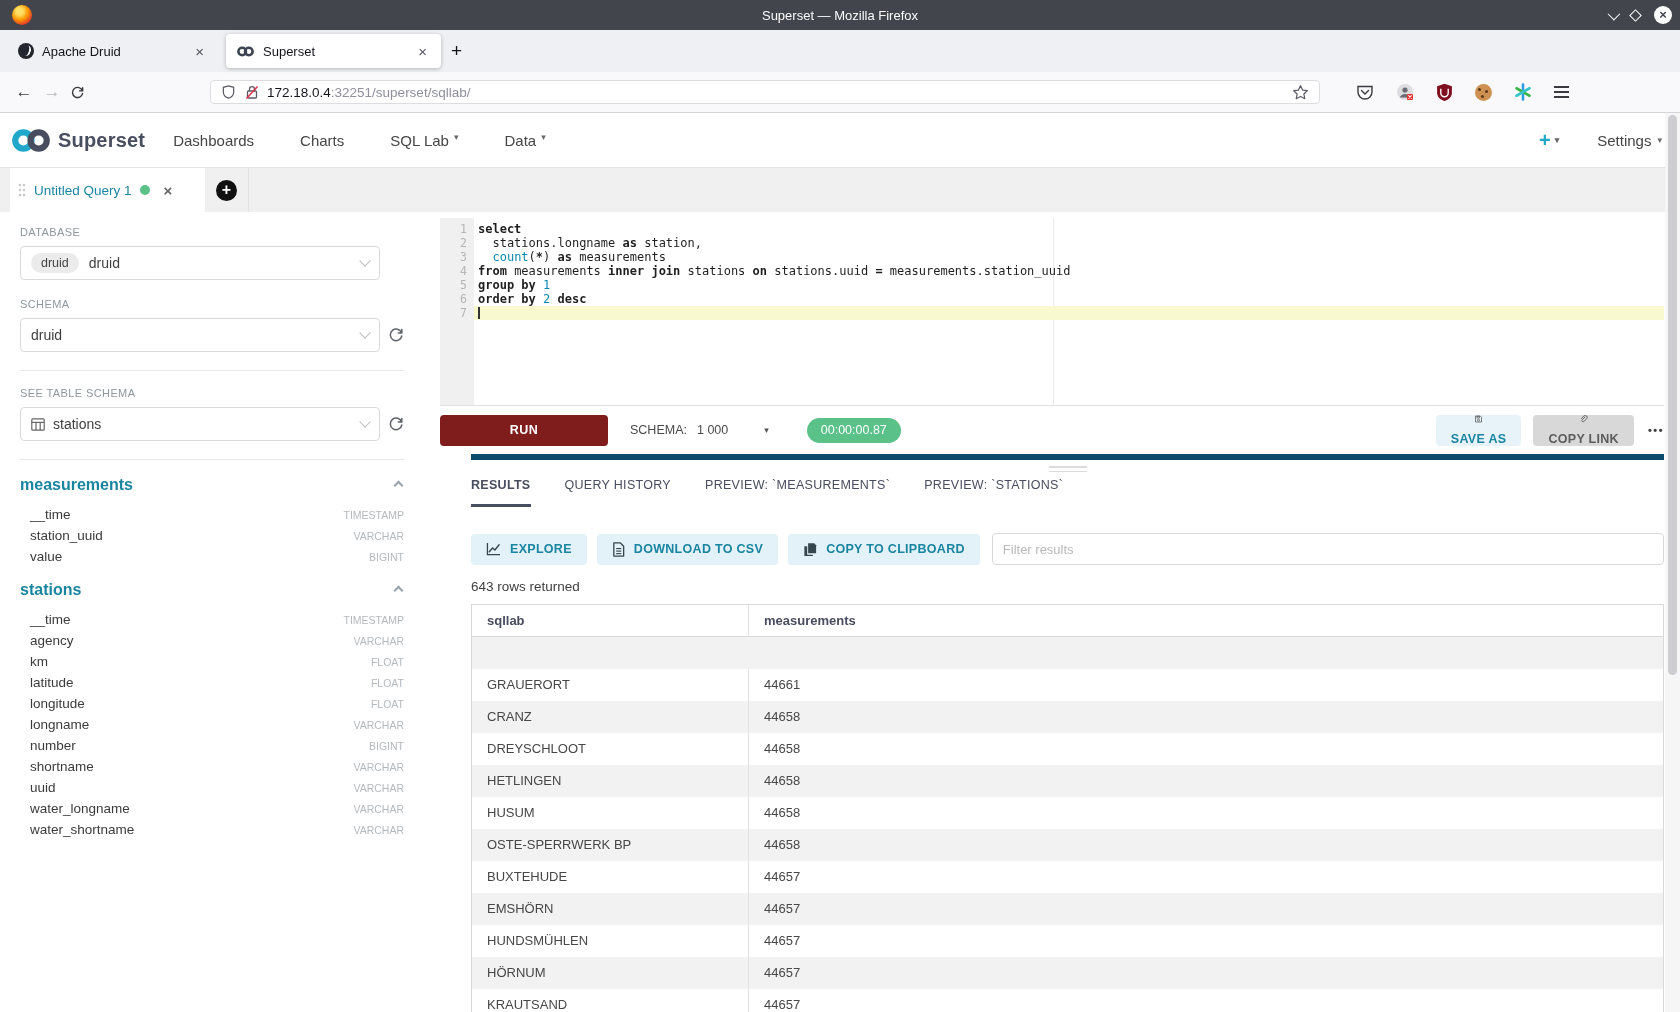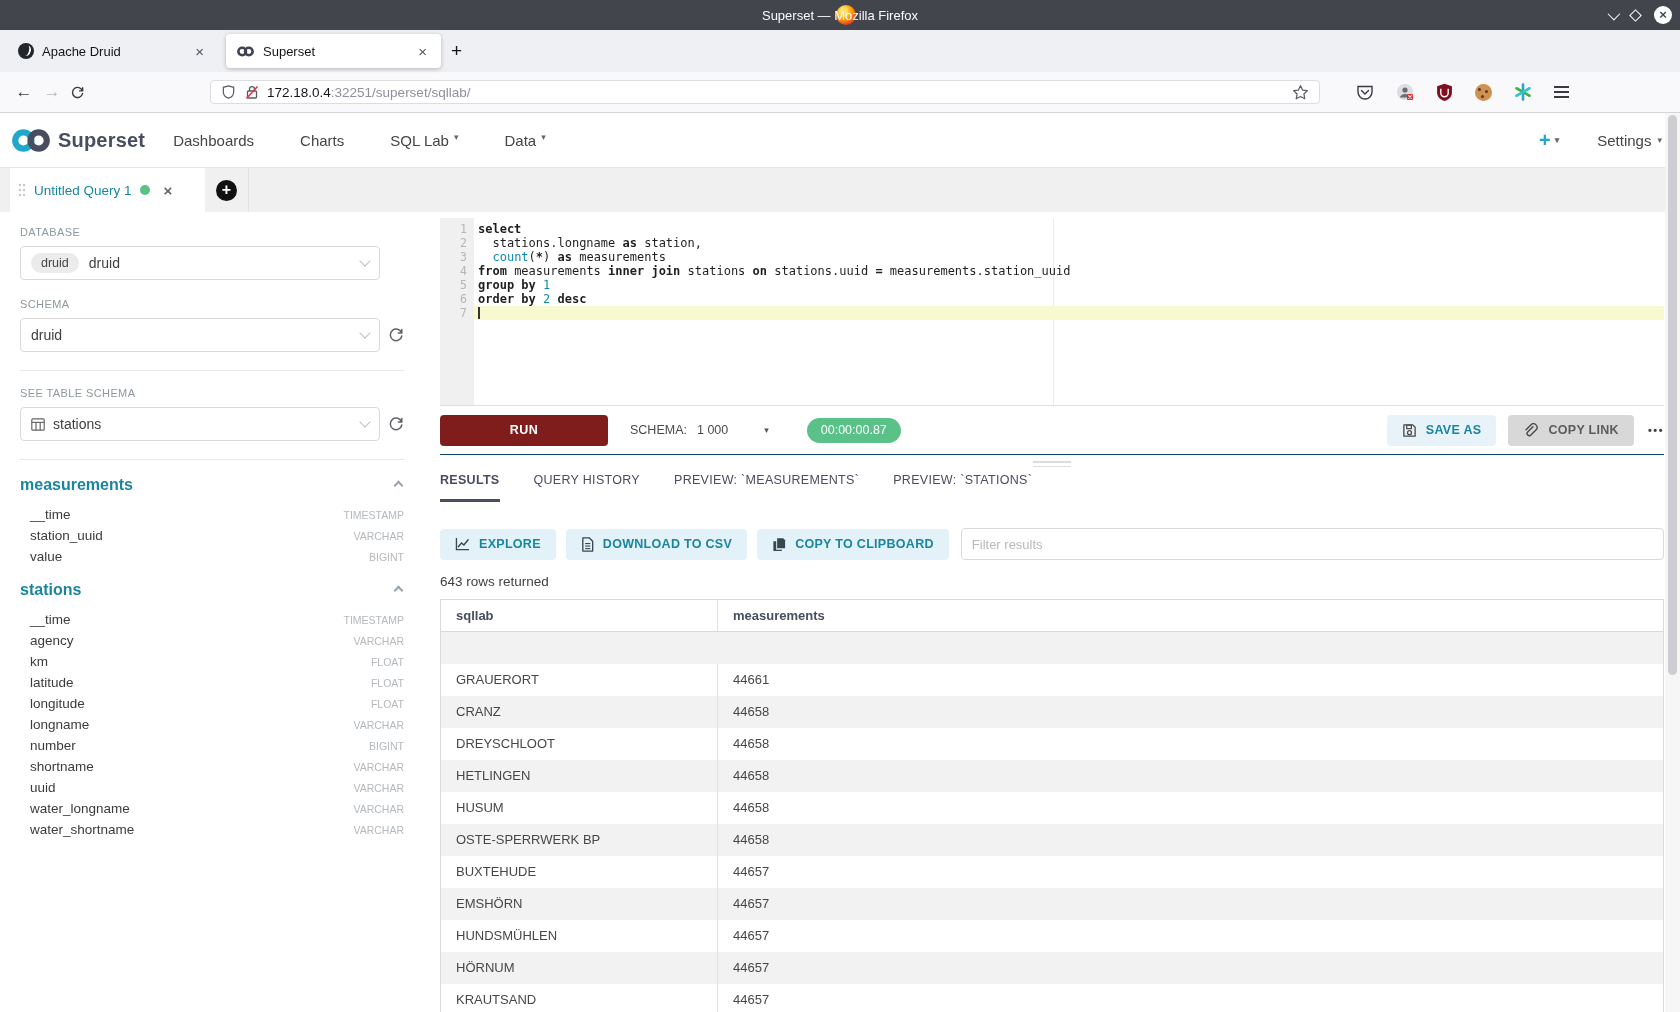"Superset — Mozilla Firefox" .titlebar { justify-content: center -> none }
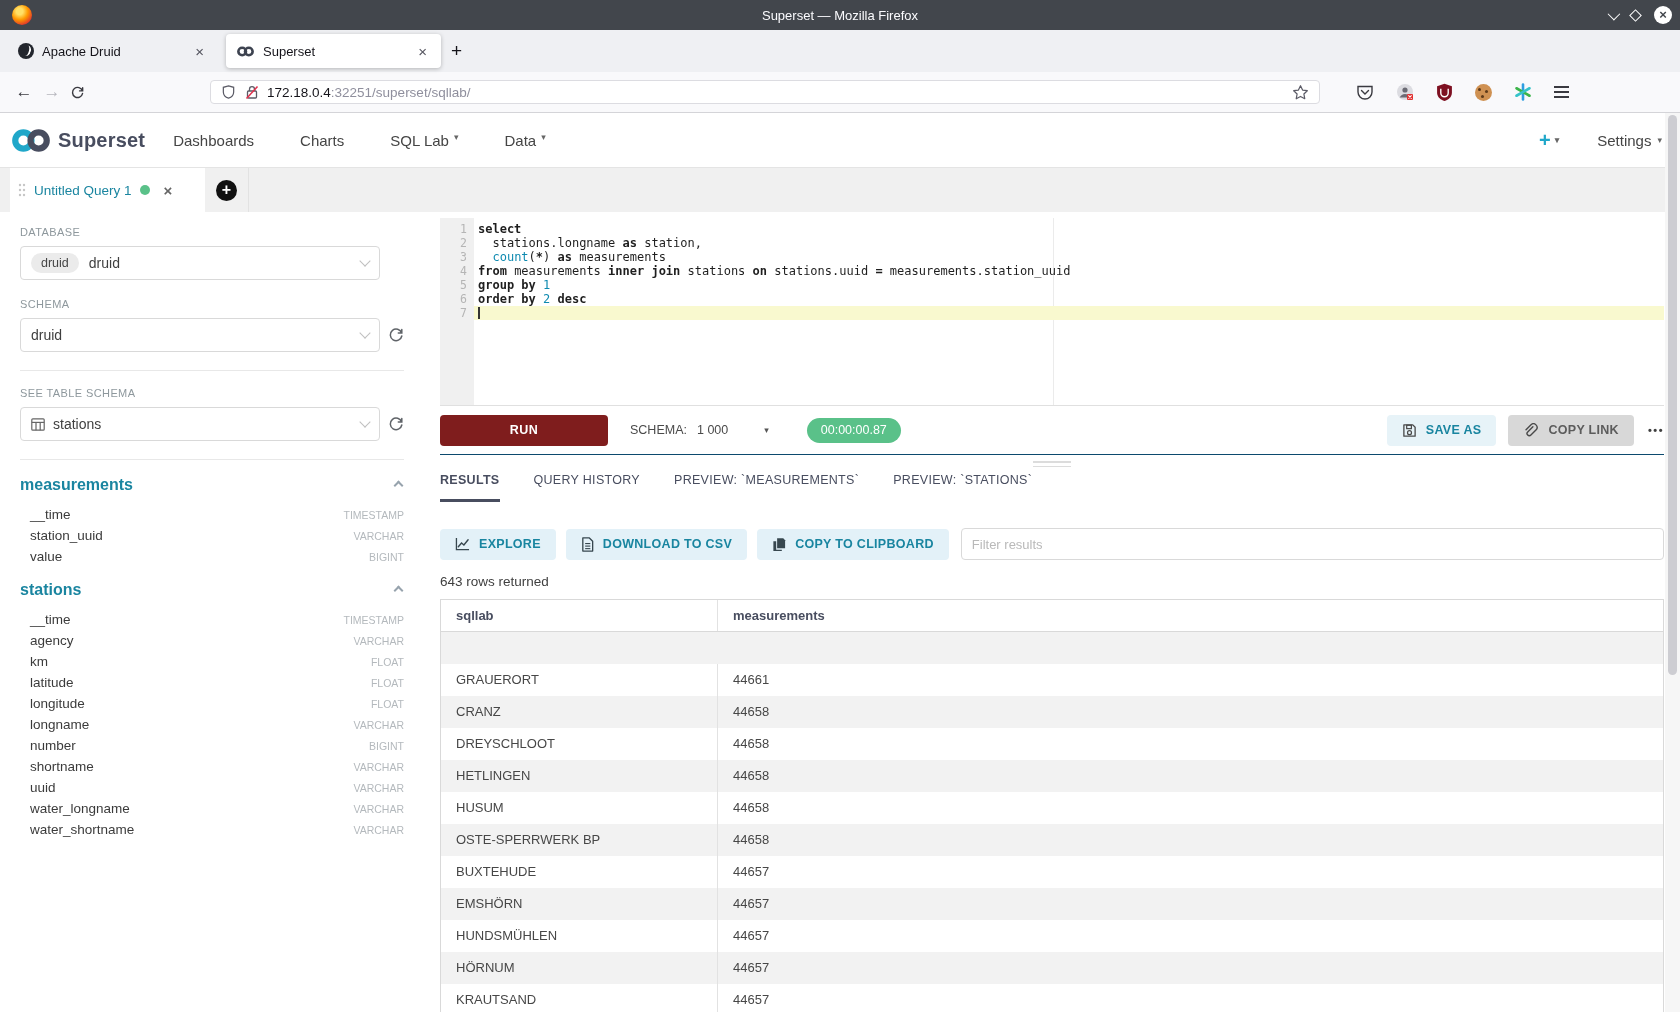"SAVE AS" .saveas-btn, .copylink-btn { flex-direction: none -> column }
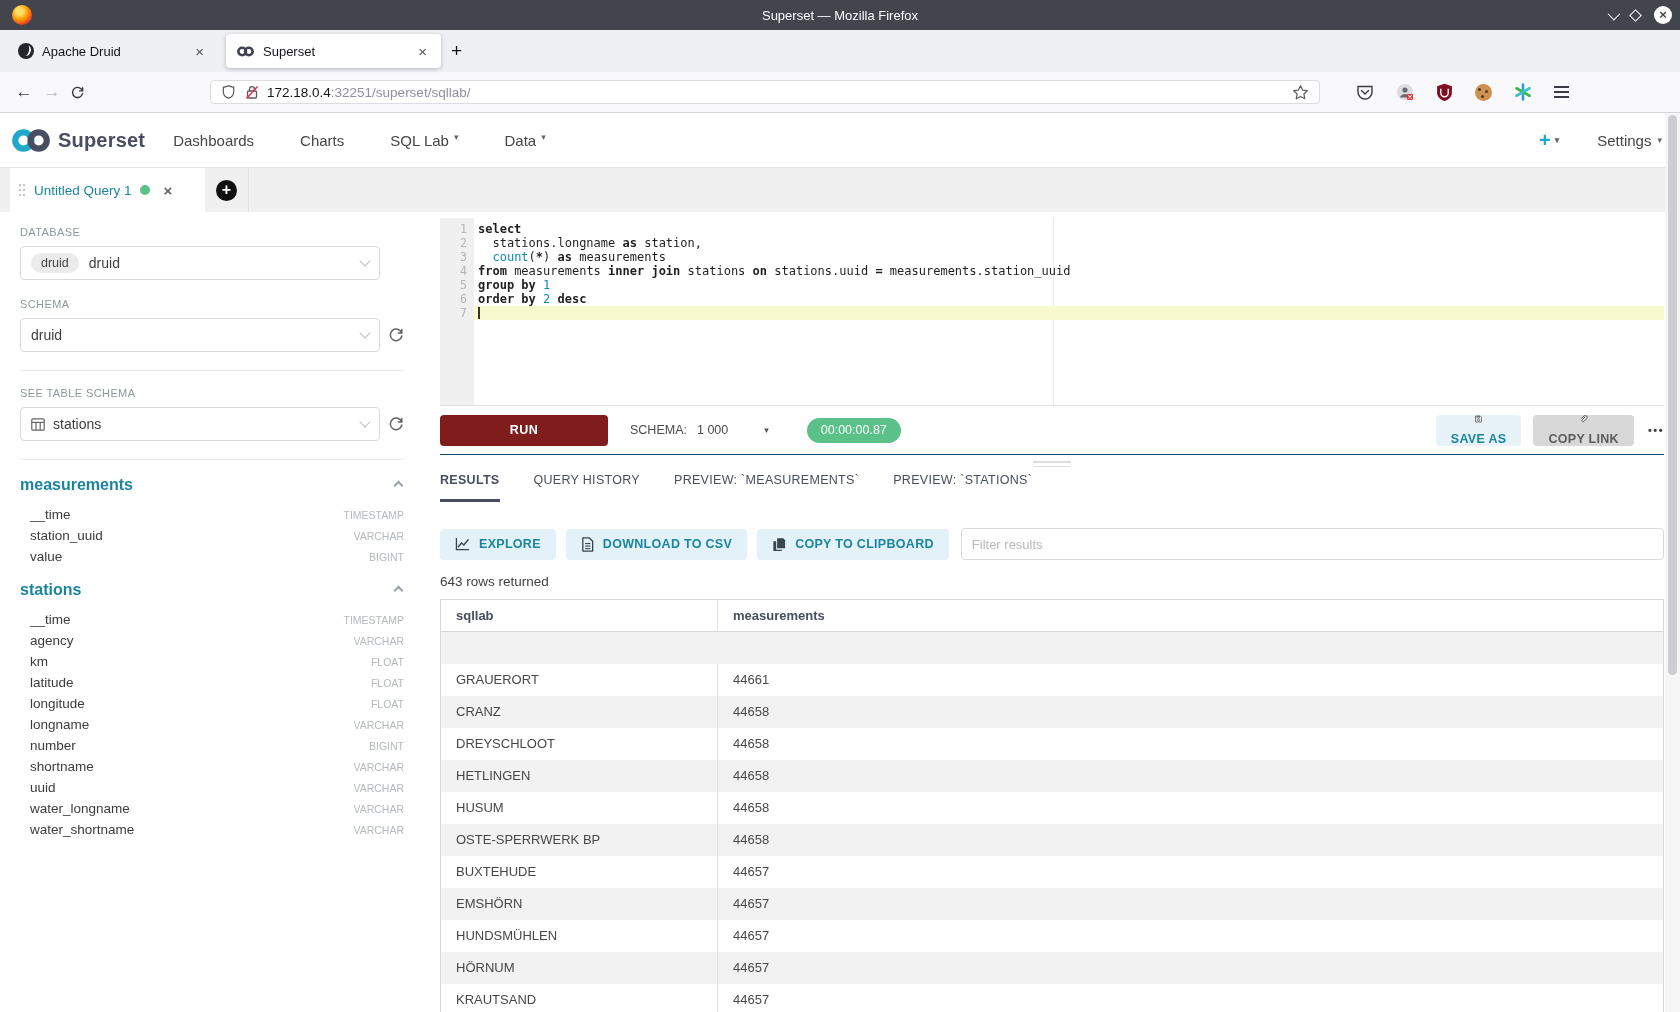"RESULTS" .south { border-top: 1px solid #0c4a6e -> 6px solid #0c4a6e; margin-left: none -> 31px }
